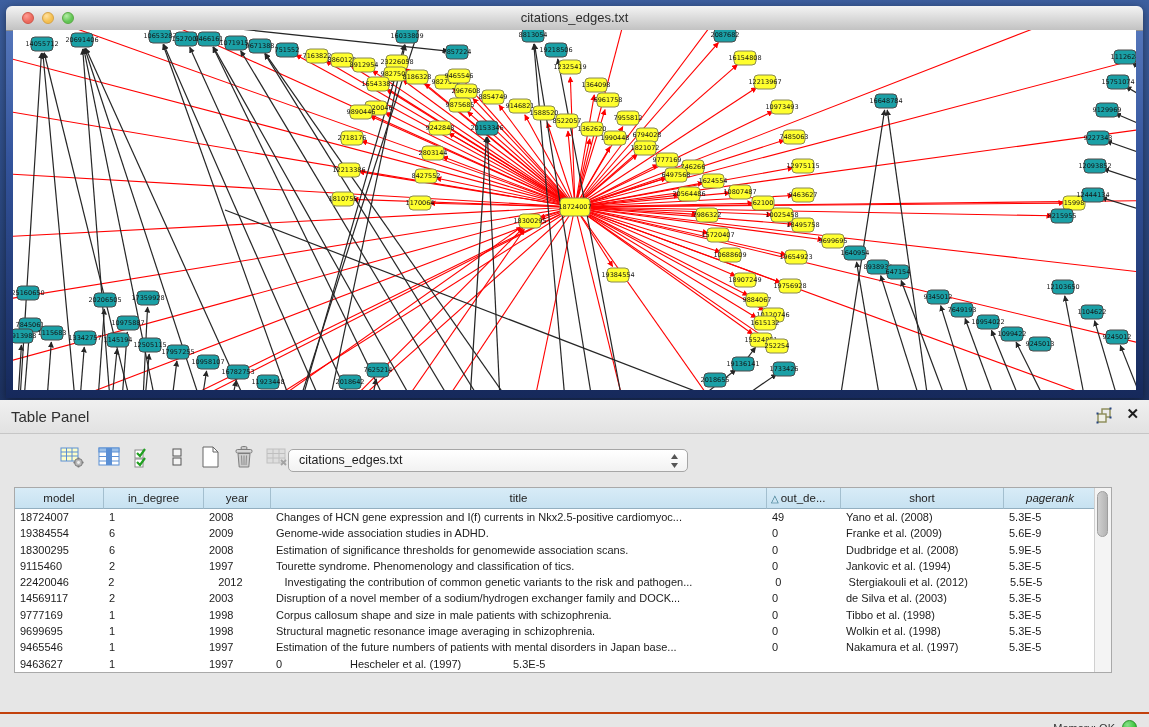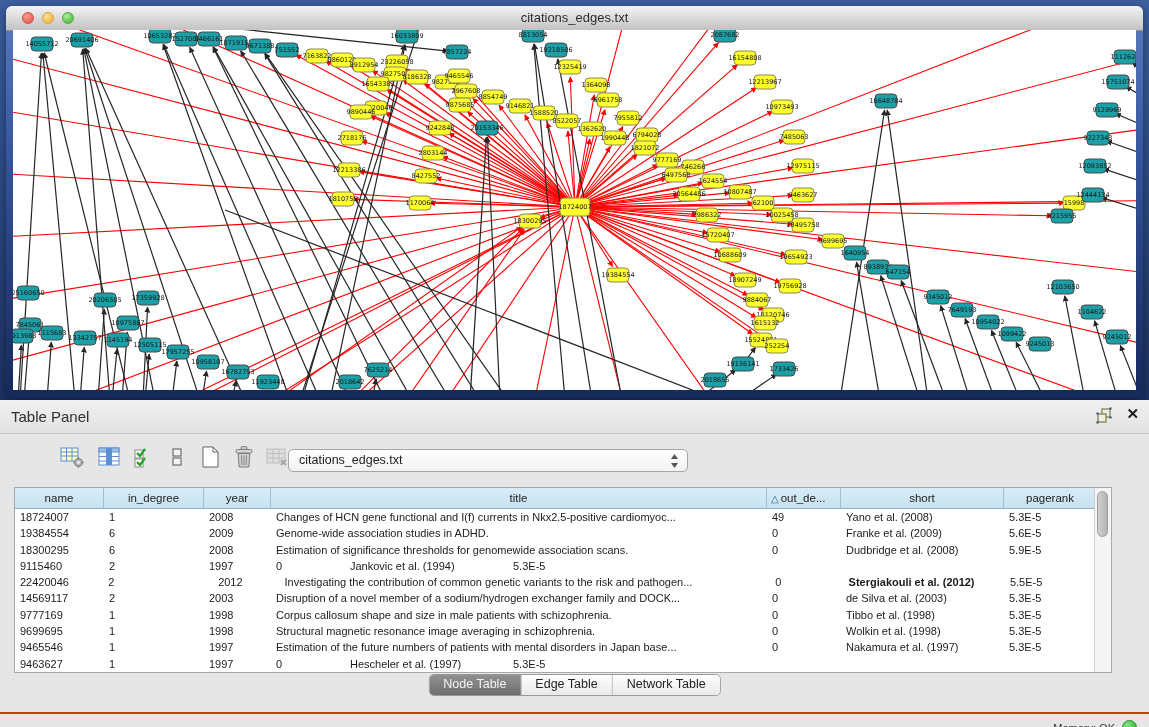"name" span { text: name -> model }
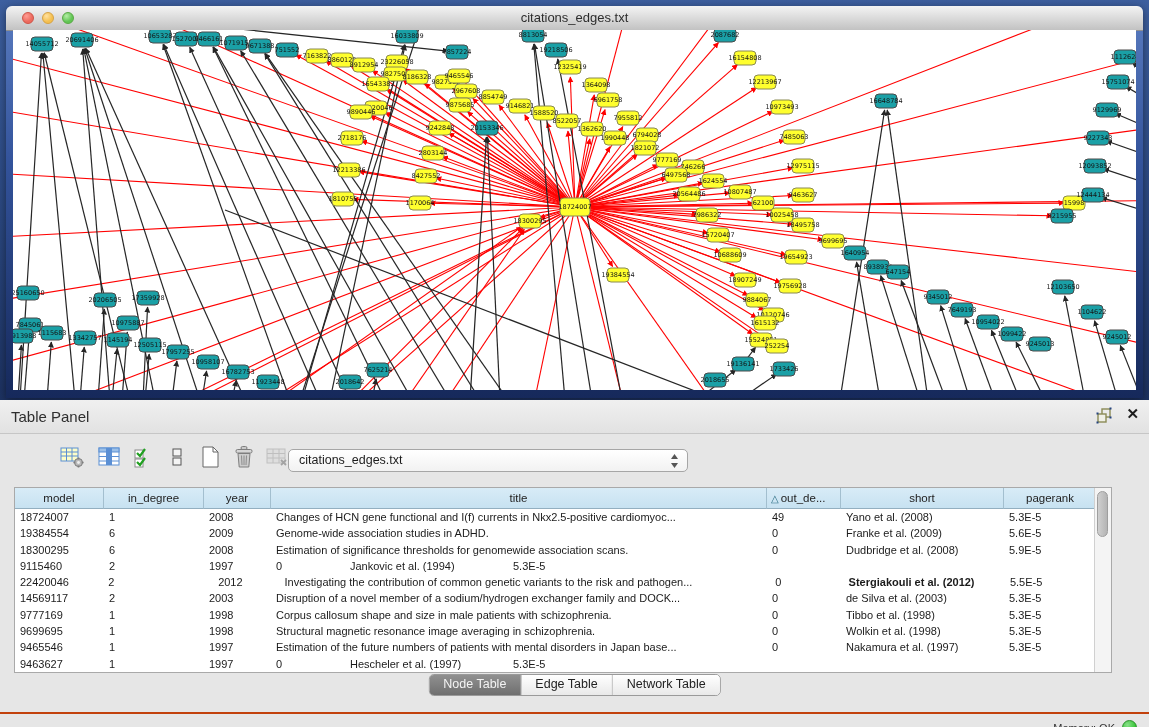"pagerank" div.hcell { font-style: none -> italic }
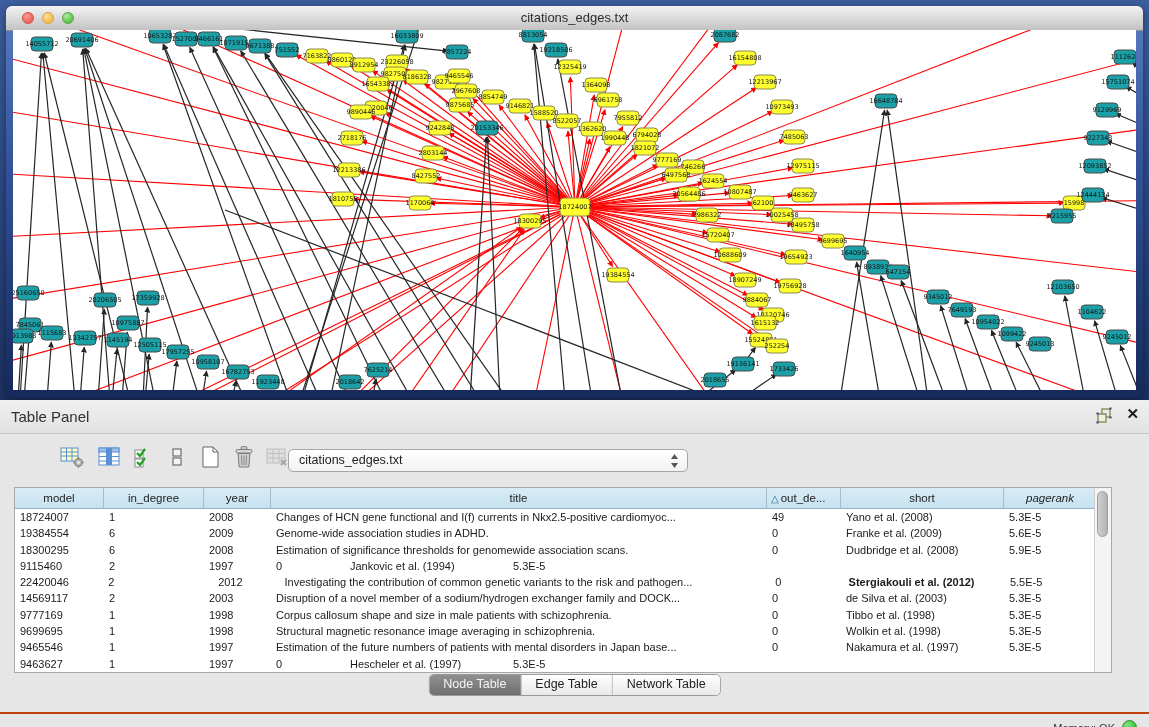"Changes of HCN gene functional" div.tcell { text: functional -> expression }
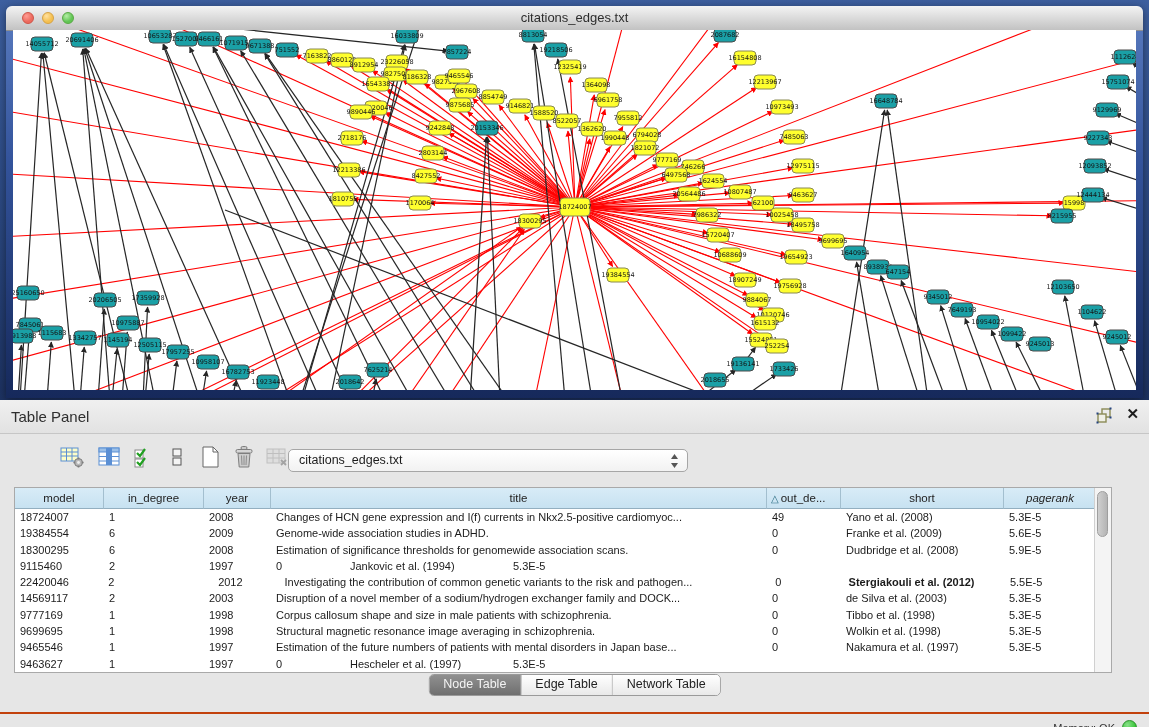"5.6E-5" div.tcell { text: 5.6E-5 -> 5.6E-9 }
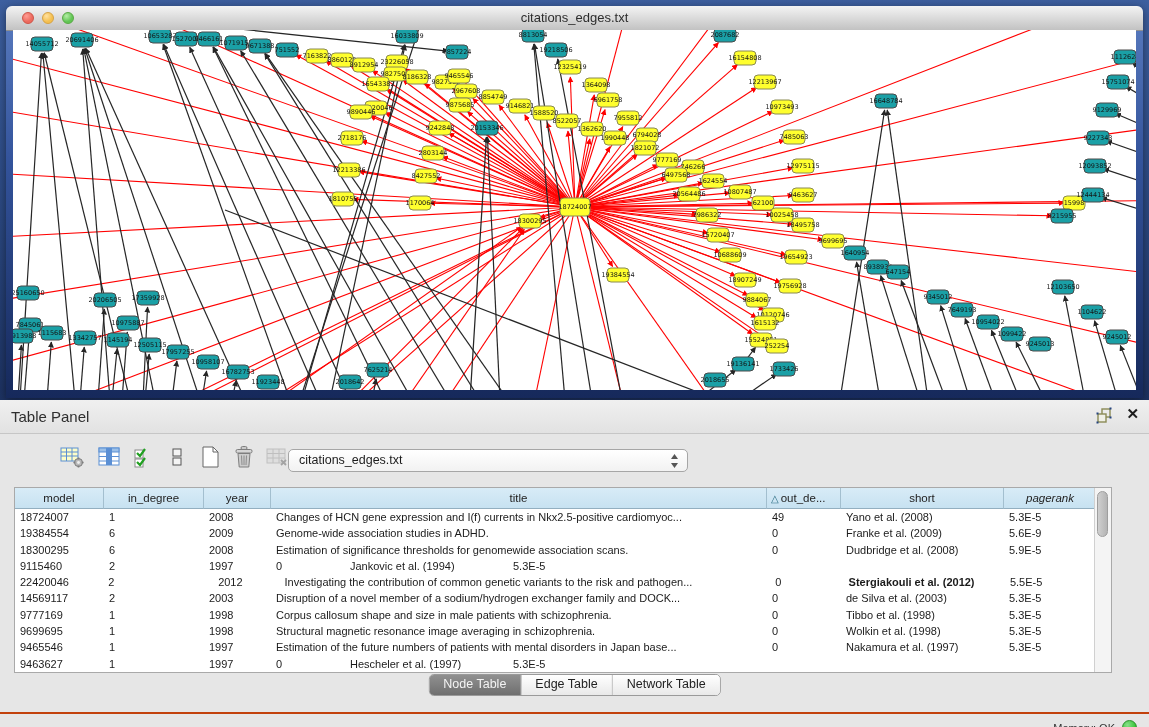"Tourette syndrome. Phenomenology and" div.tcell { html: none -> <div>Tourette syndrome. Phenomenology and classification of tics.</div> }
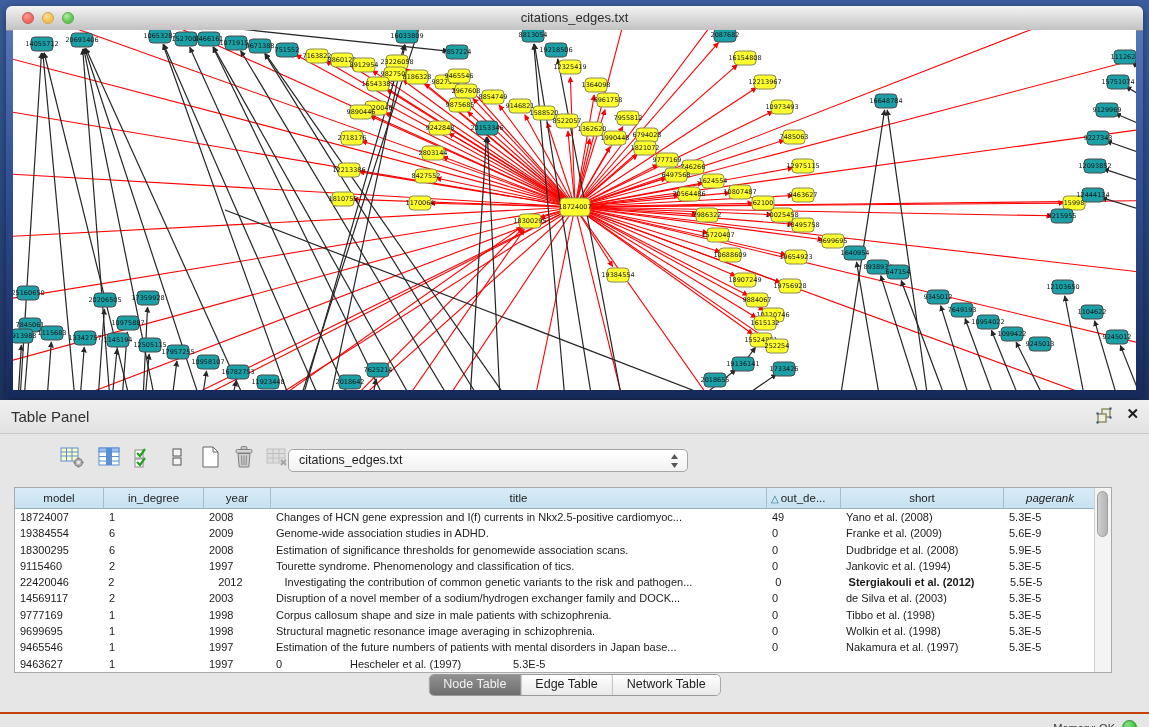"Stergiakouli et al. (2012)" div.tcell { font-weight: bold -> none }
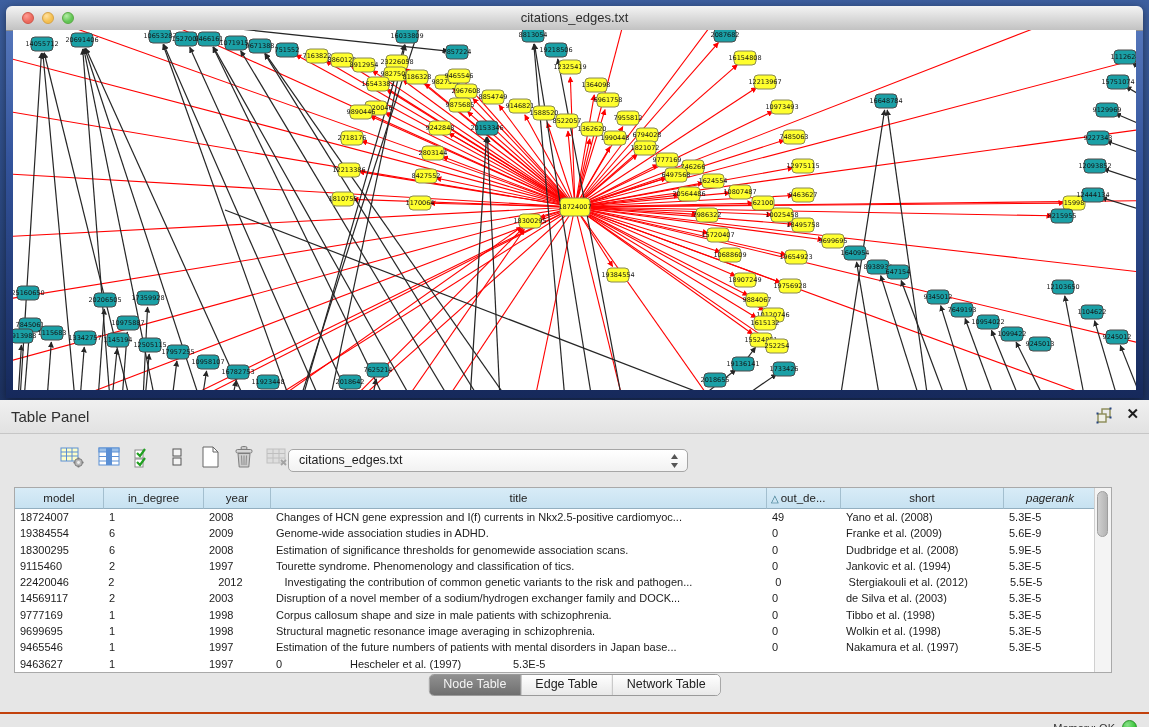"Node Table" div { html: <div> <div>Node Table</div> <div>Edge Table</div> <div>Network Table</div> </div> -> none }
